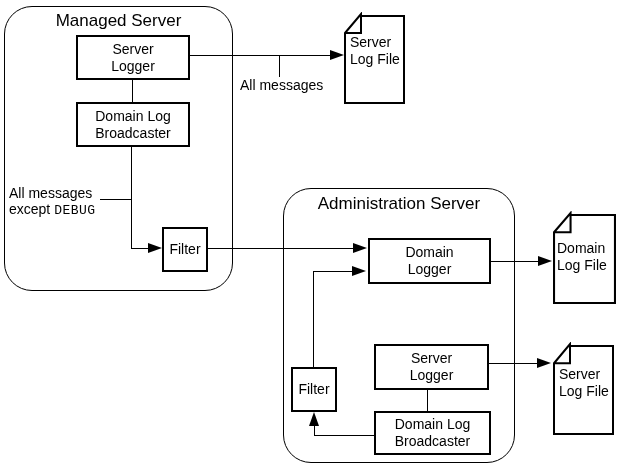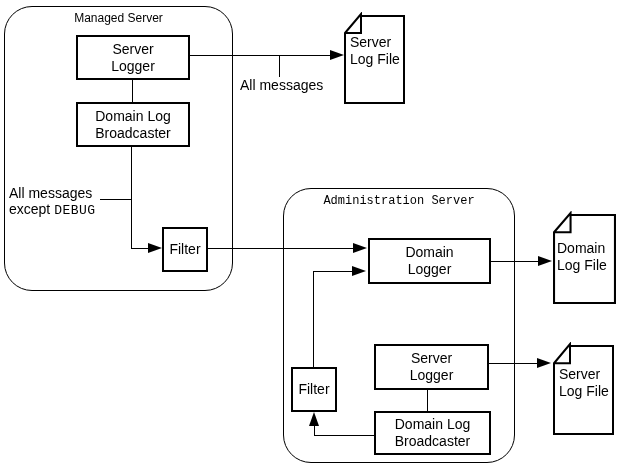"Managed Server" .container-title { font-size: 12px -> 17px }
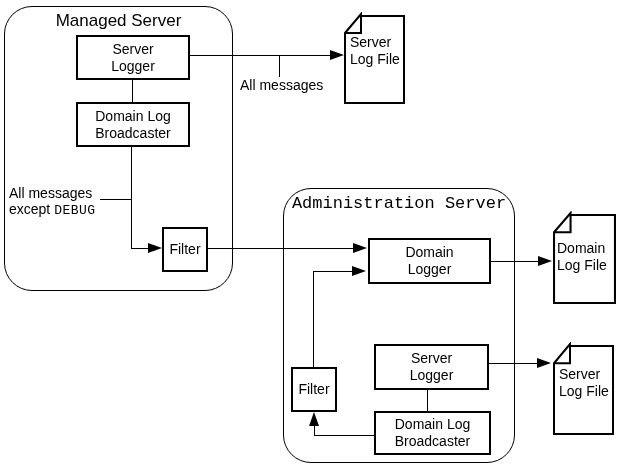"Administration Server" div.container-title { font-family: Liberation Mono, monospace -> none }
